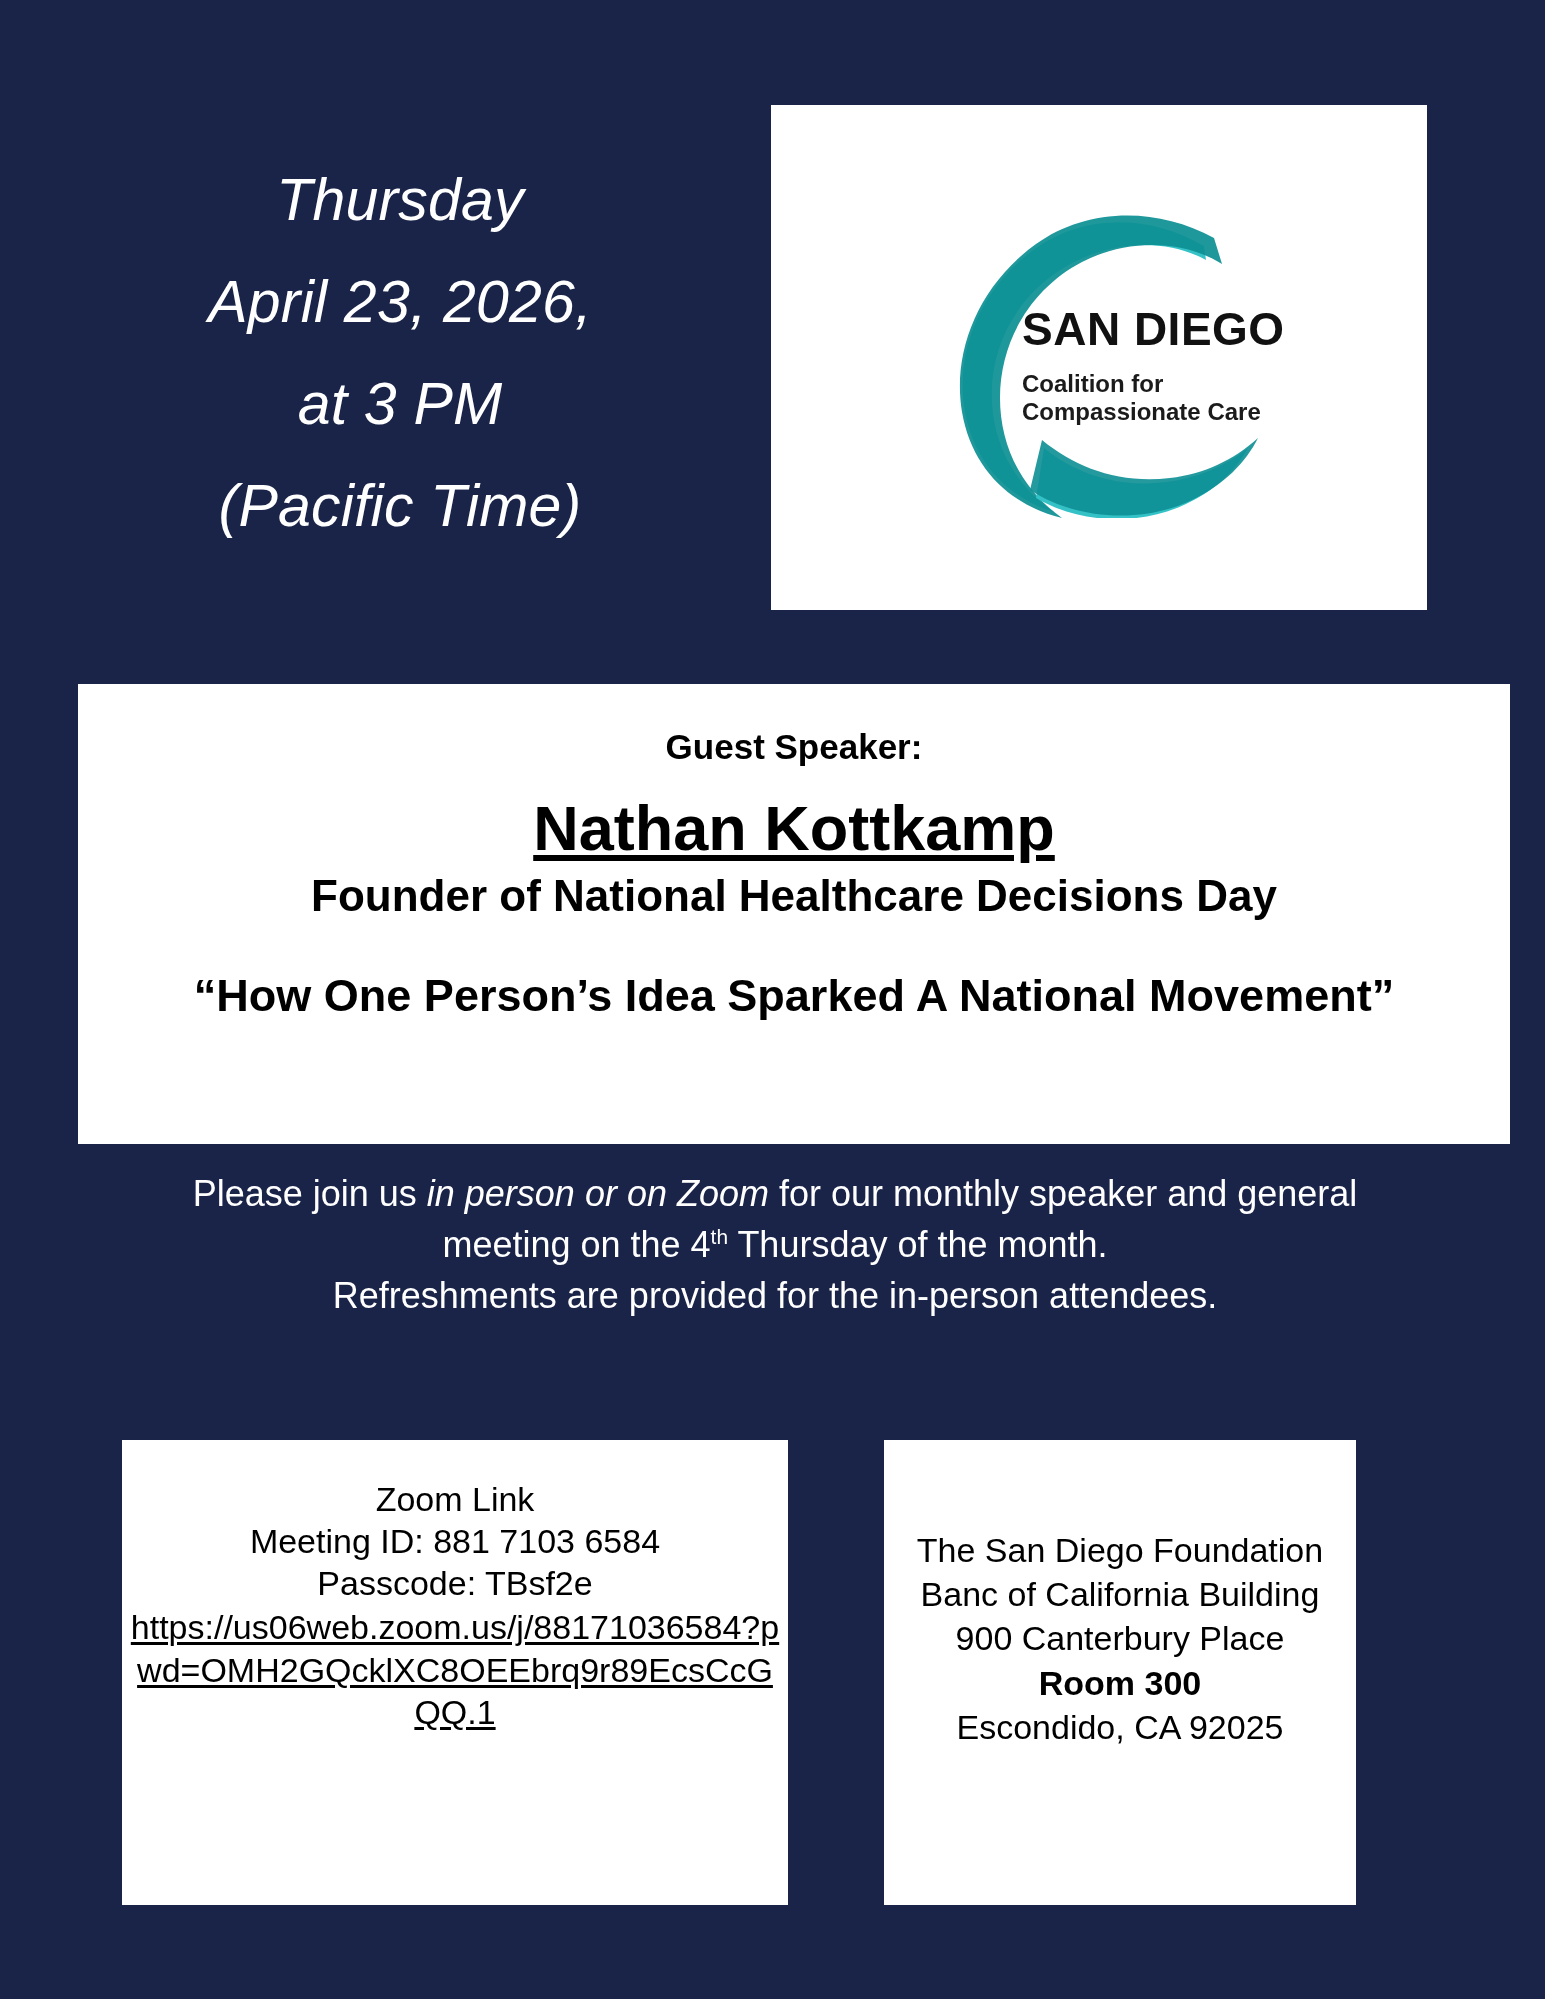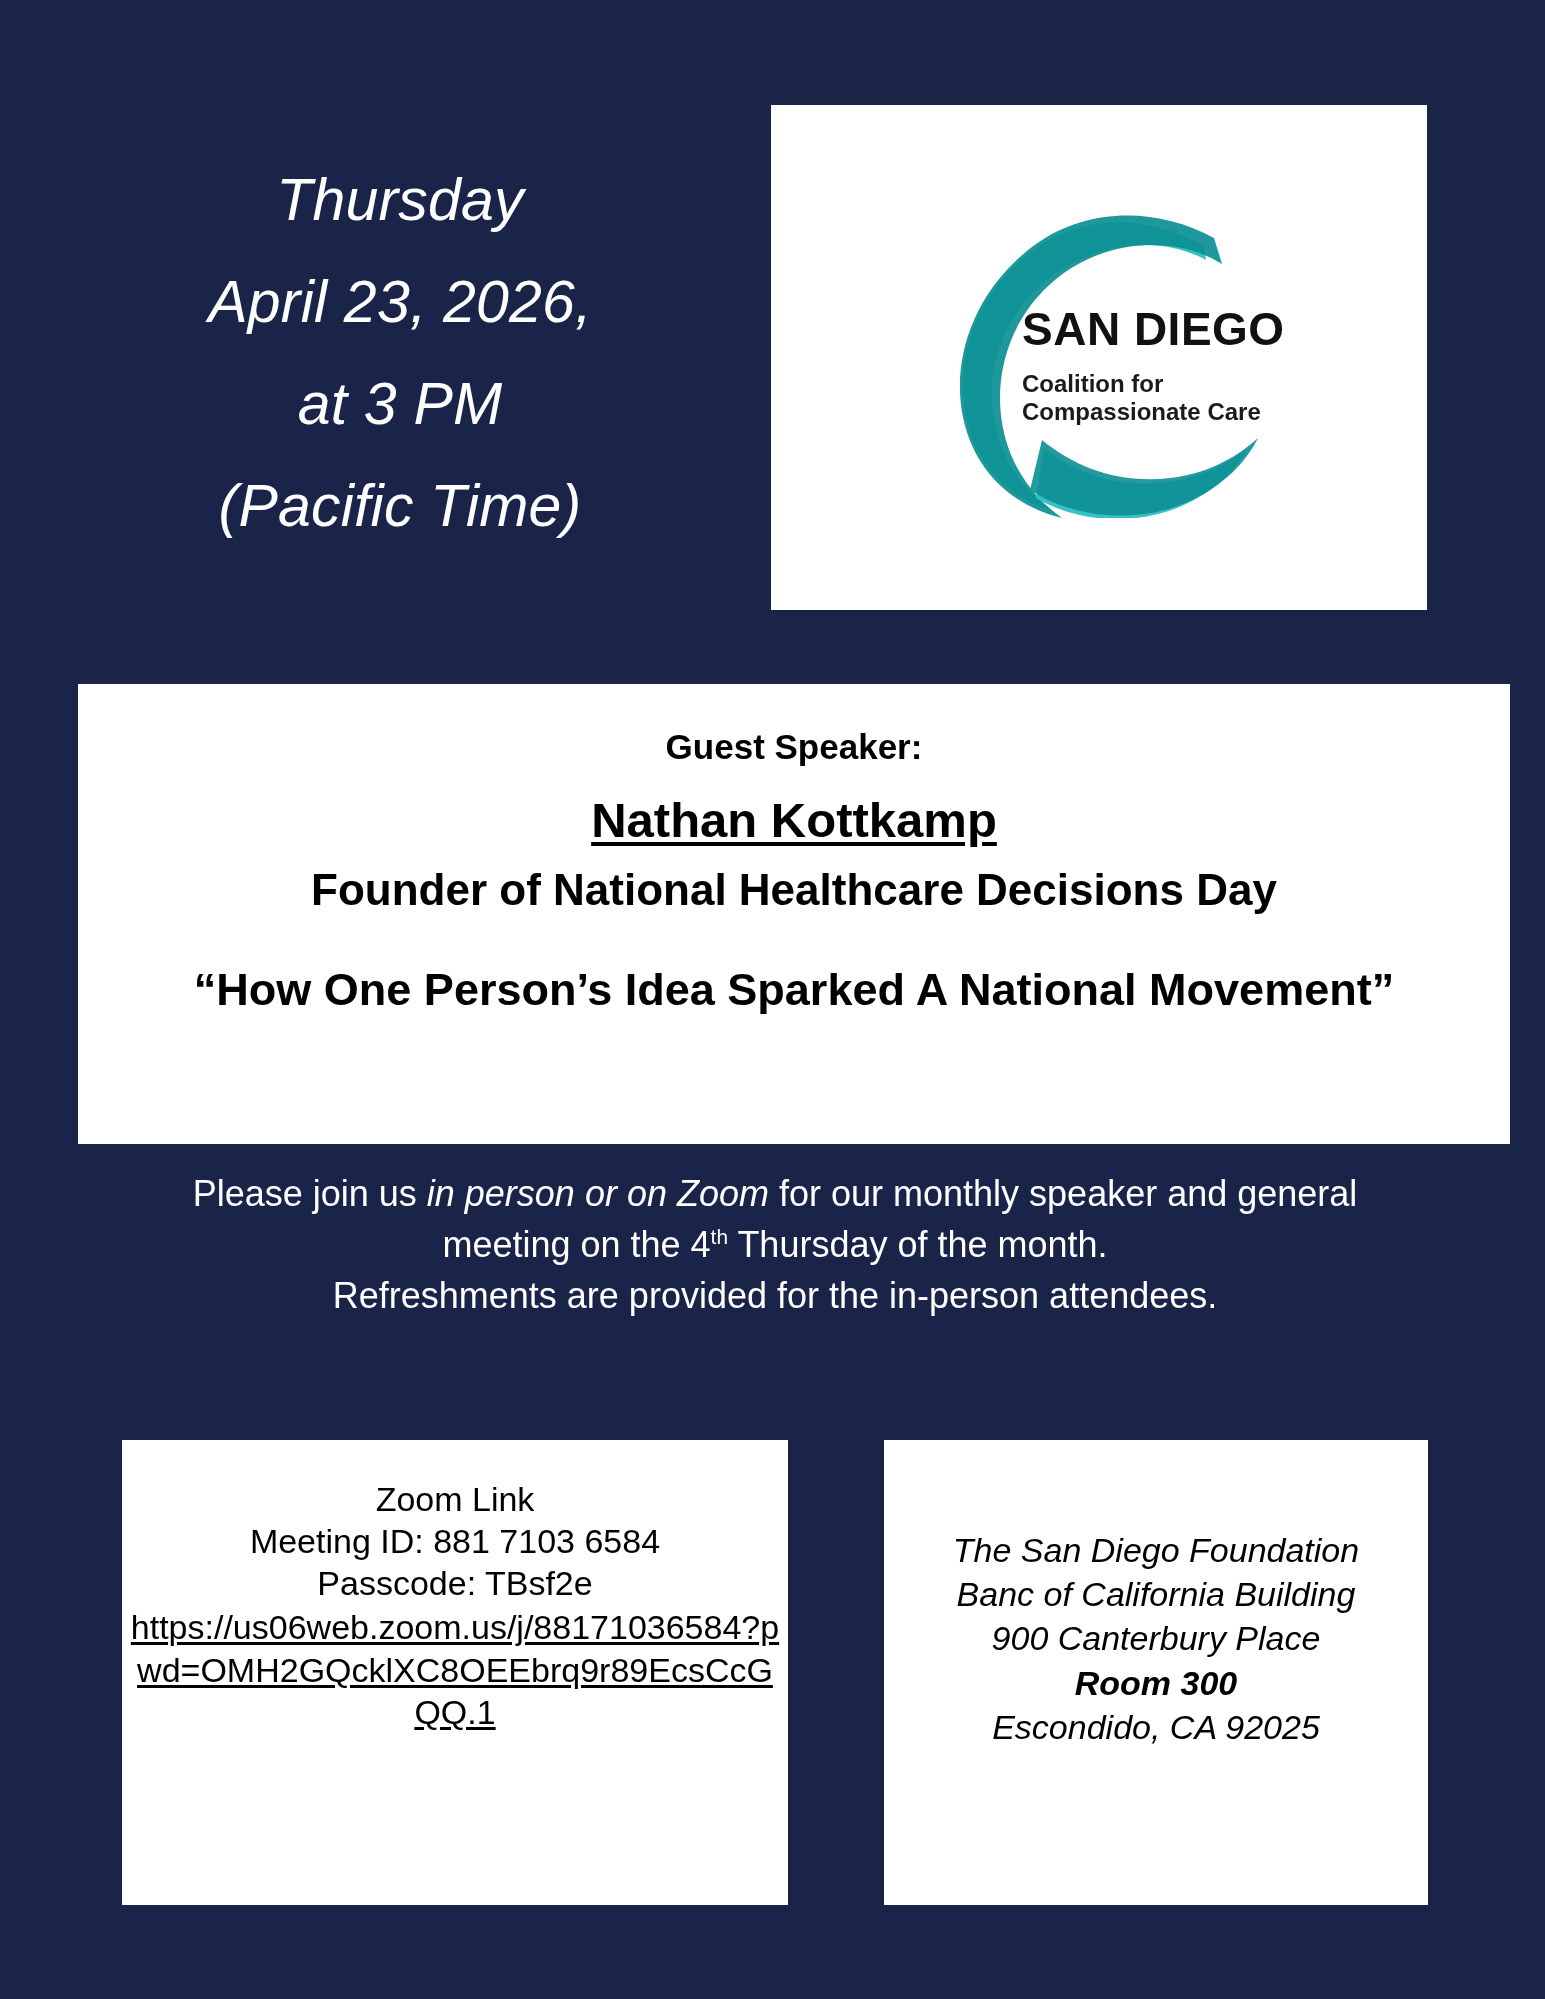"Nathan Kottkamp" .speaker-name { font-size: 49px -> 63px; margin: 16px -> 6px }
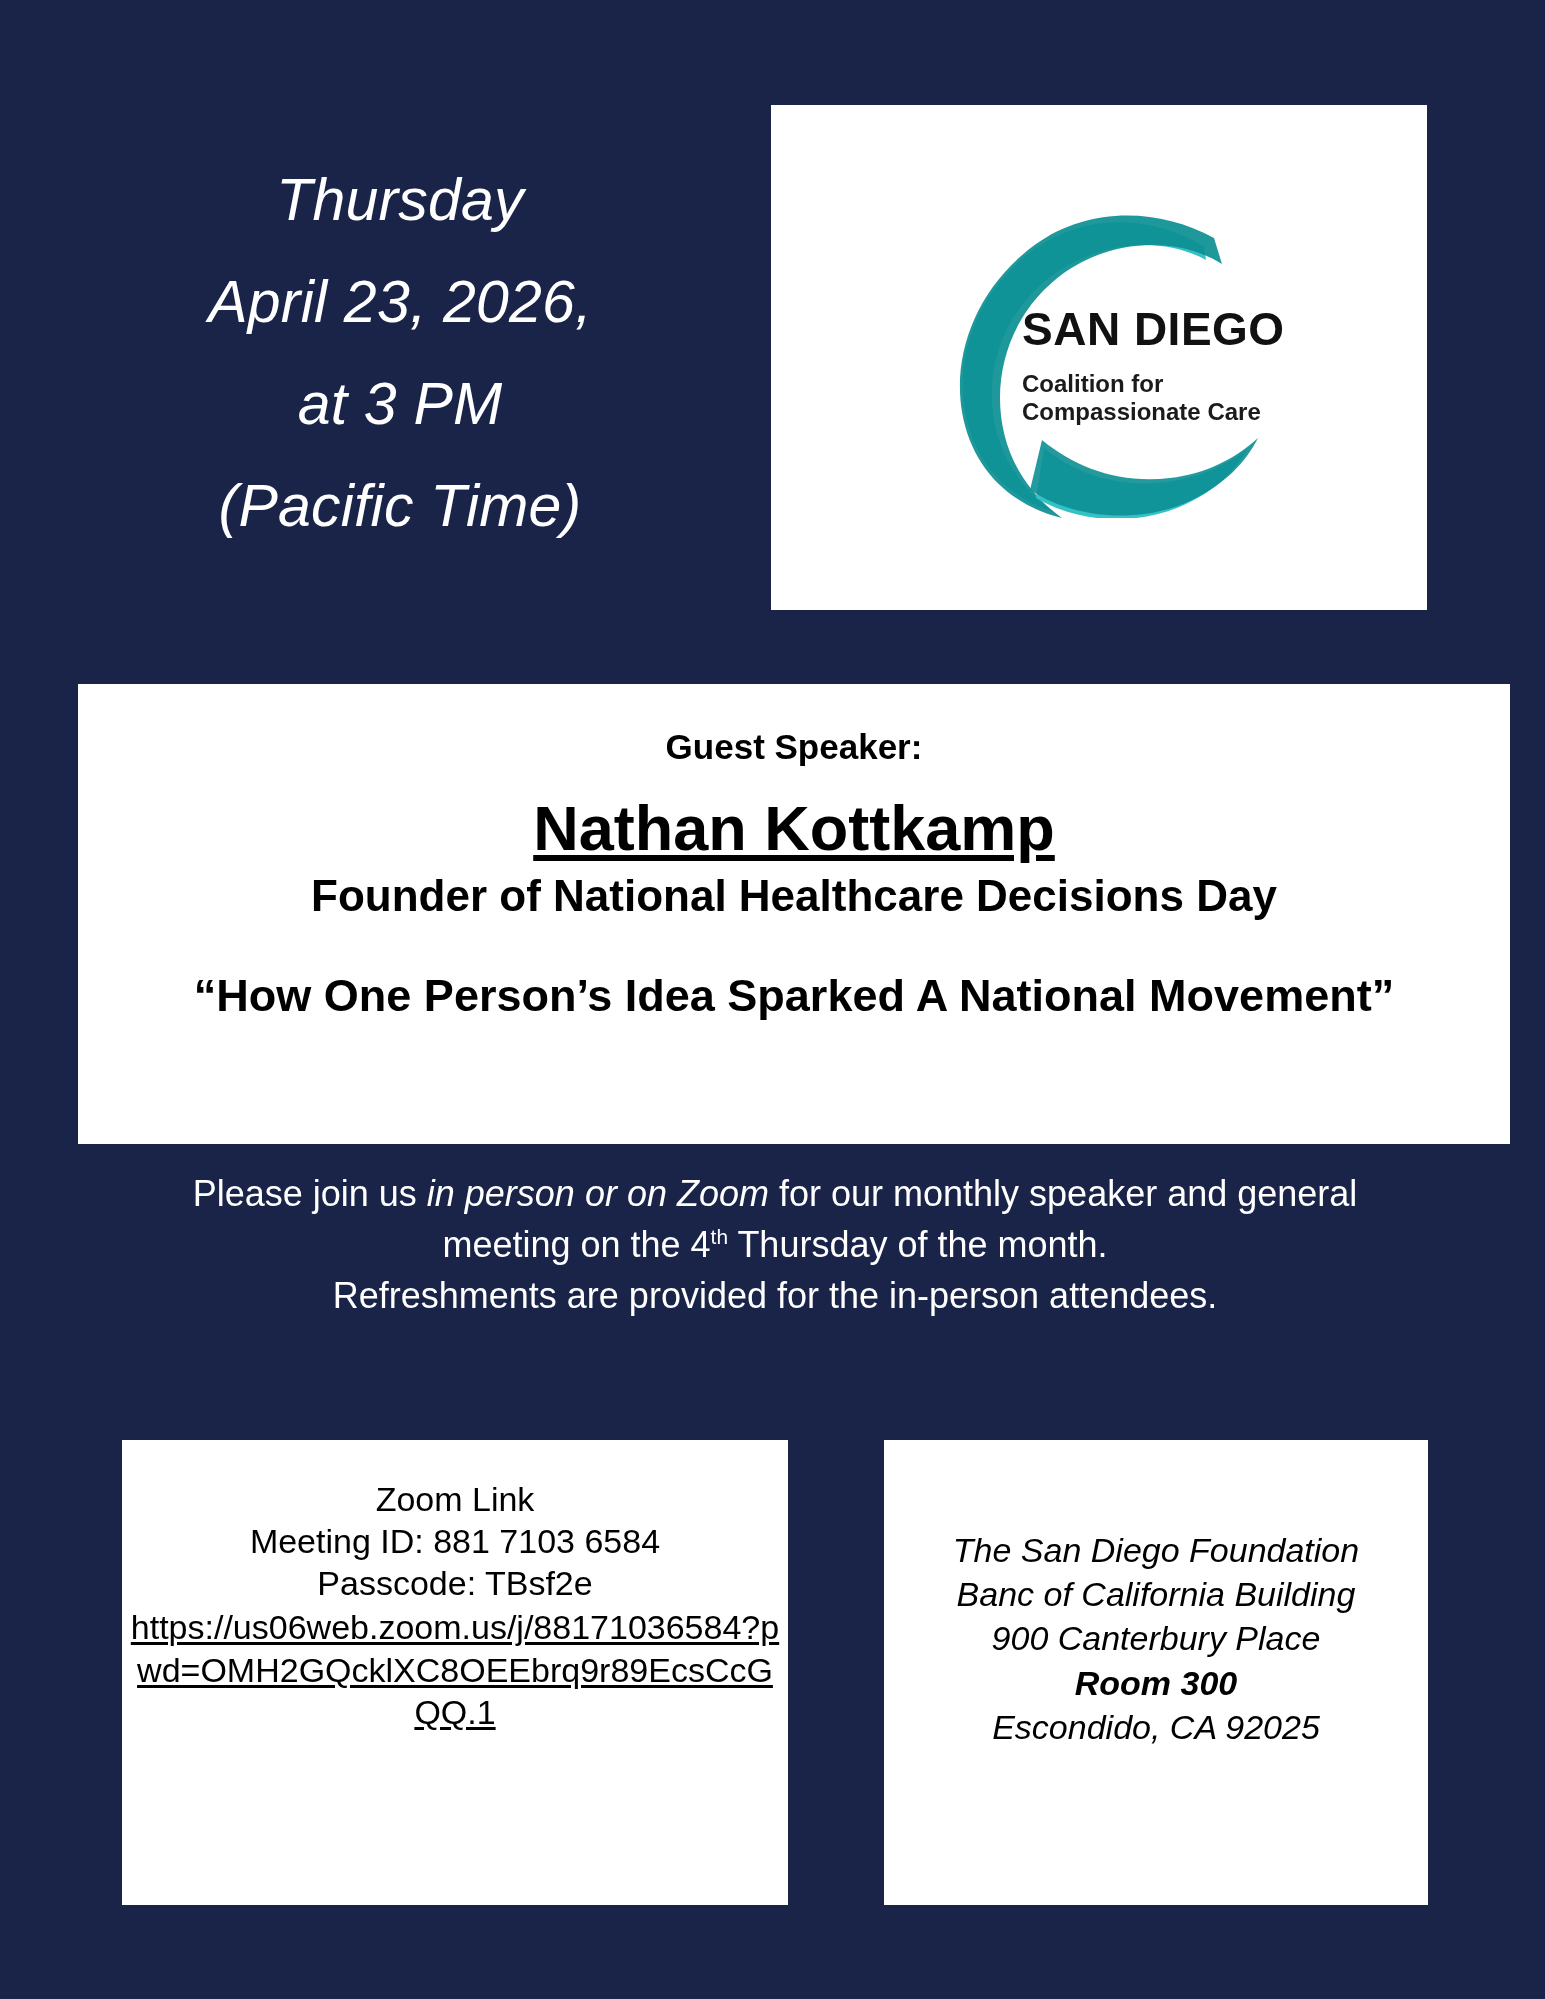"The San Diego Foundation" .venue-card { font-style: italic -> none; width: 544px -> 472px }
